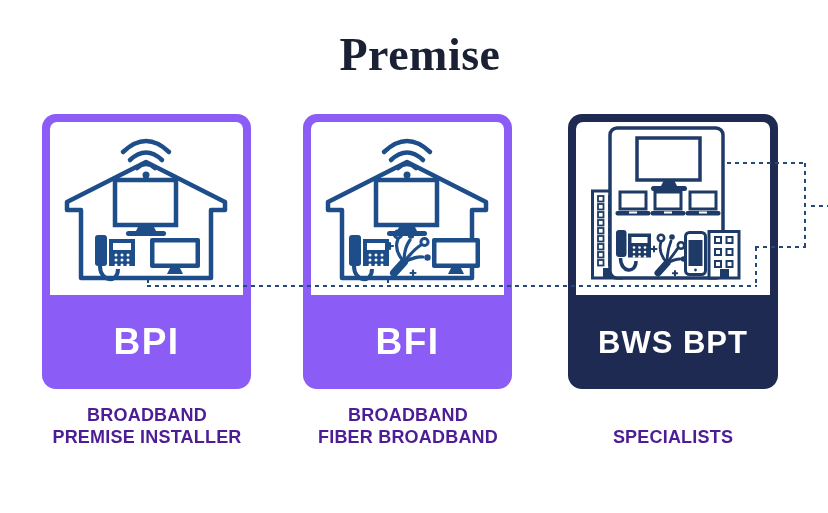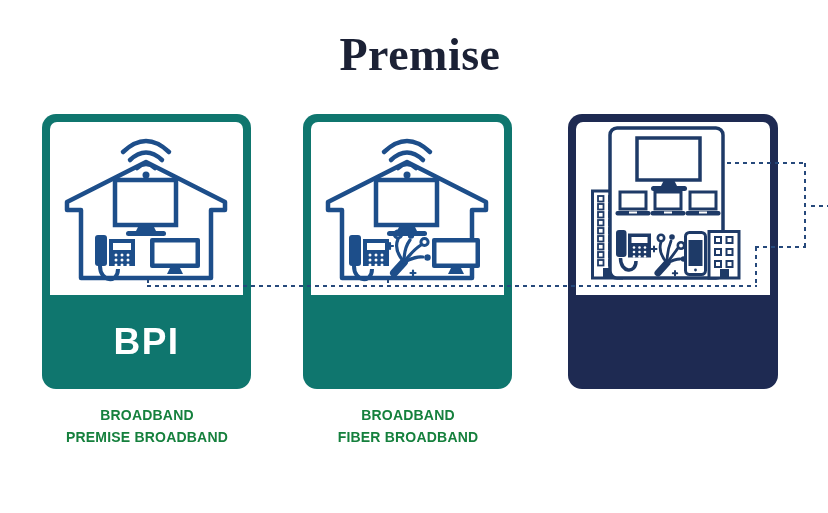"BPI" .card.light { background: #0f766e -> #8b5cf6 }
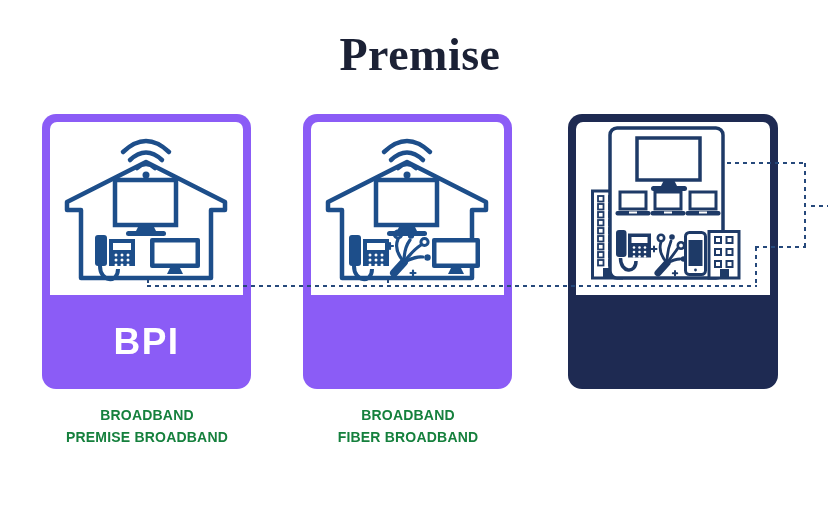"BFI" div.badge { html: none -> <div>BFI</div> }
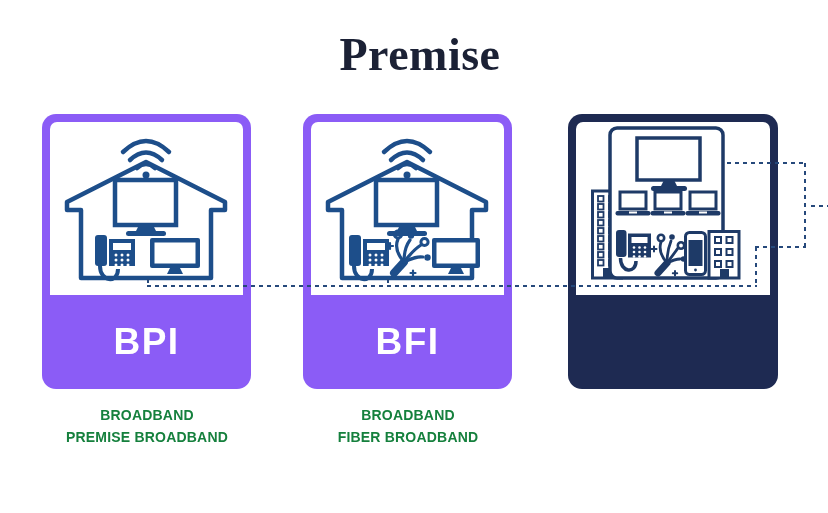"BWS BPT" span { html: none -> <span>BWS BPT</span> }
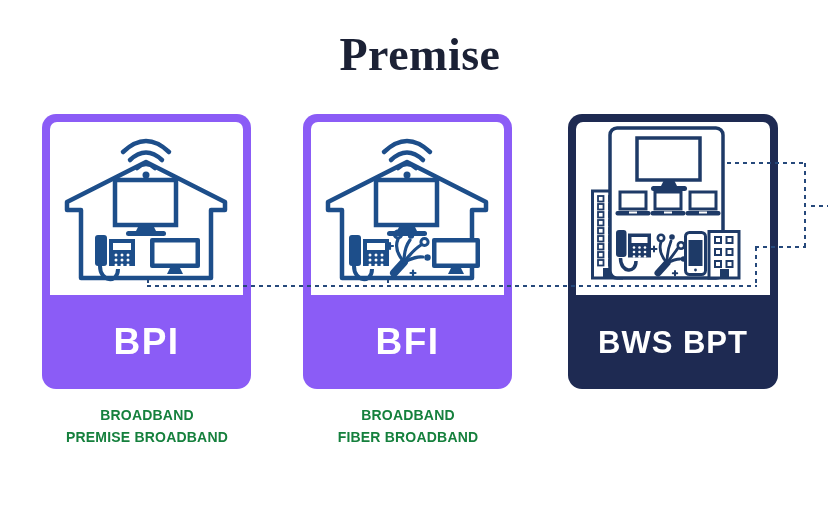"BROADBAND" .caption { color: #15803d -> #4c1d95; font-size: 14px -> 18px }
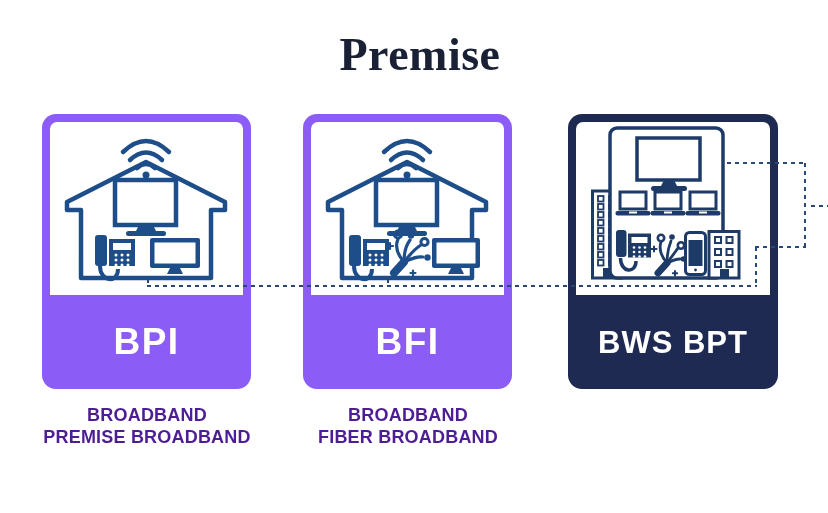"PREMISE BROADBAND" span { text: BROADBAND -> INSTALLER }
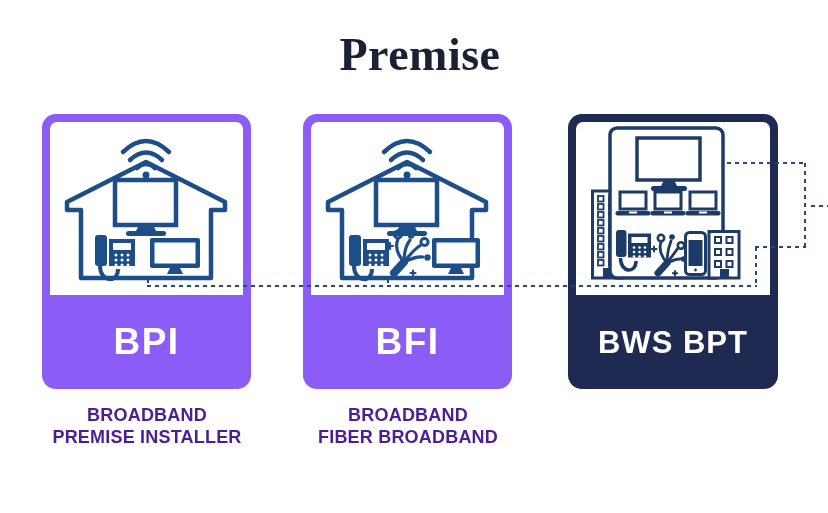"SPECIALISTS" span { html: none -> <span>SPECIALISTS</span> }
